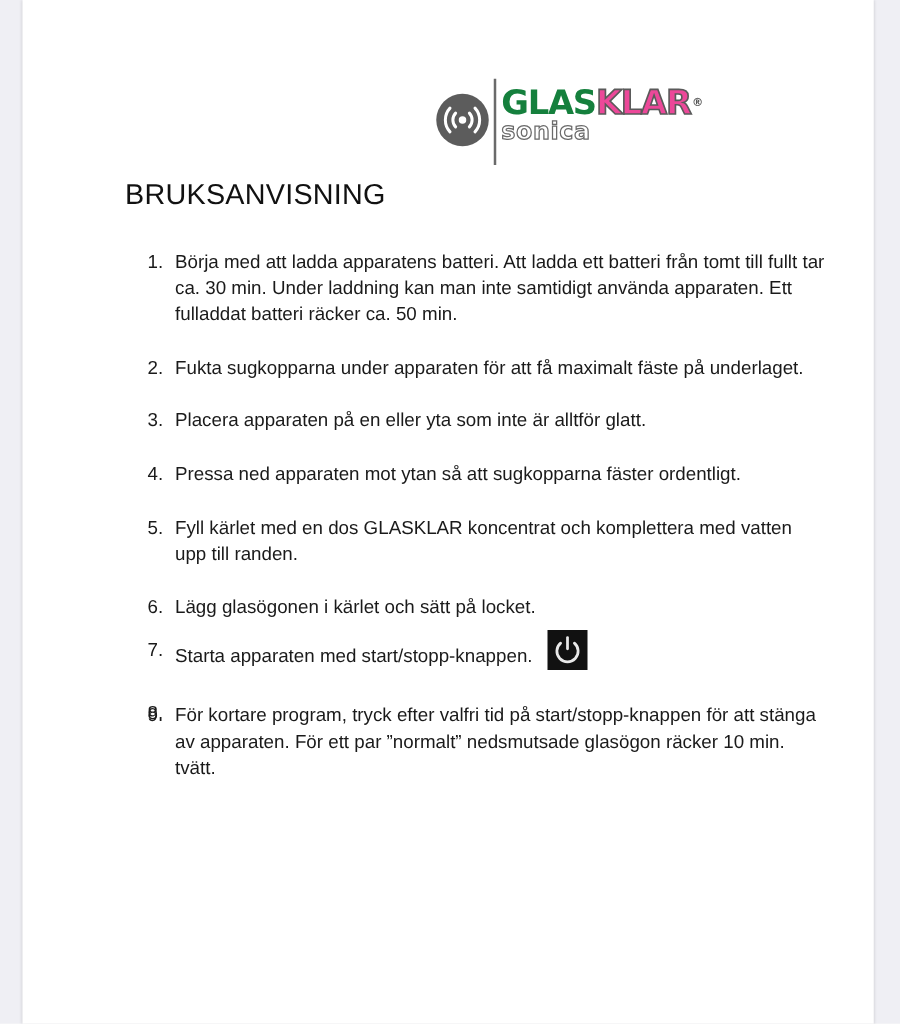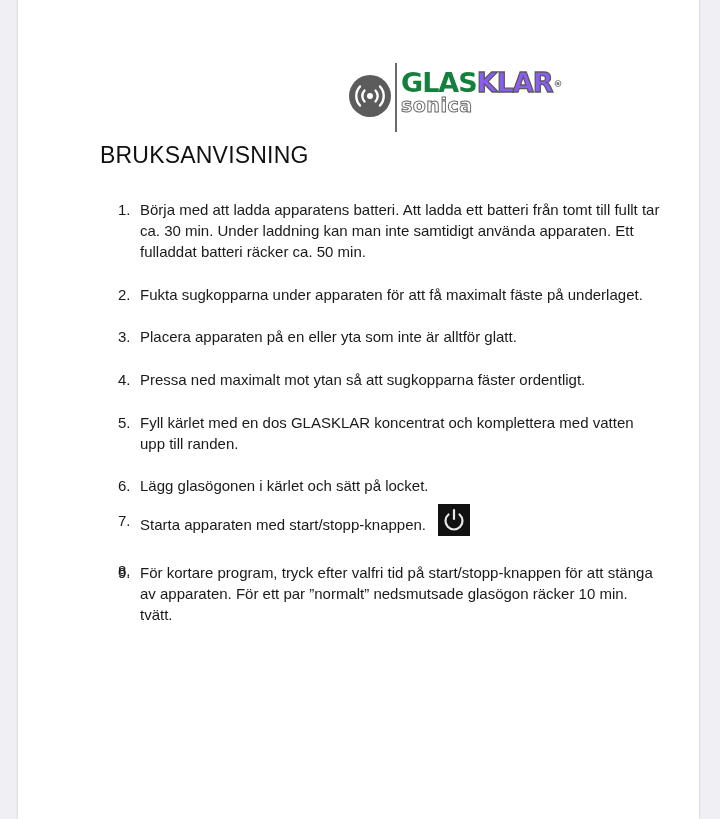"KLAR" .logo-glas .outline { color: #8b5cf6 -> #ec4899 }
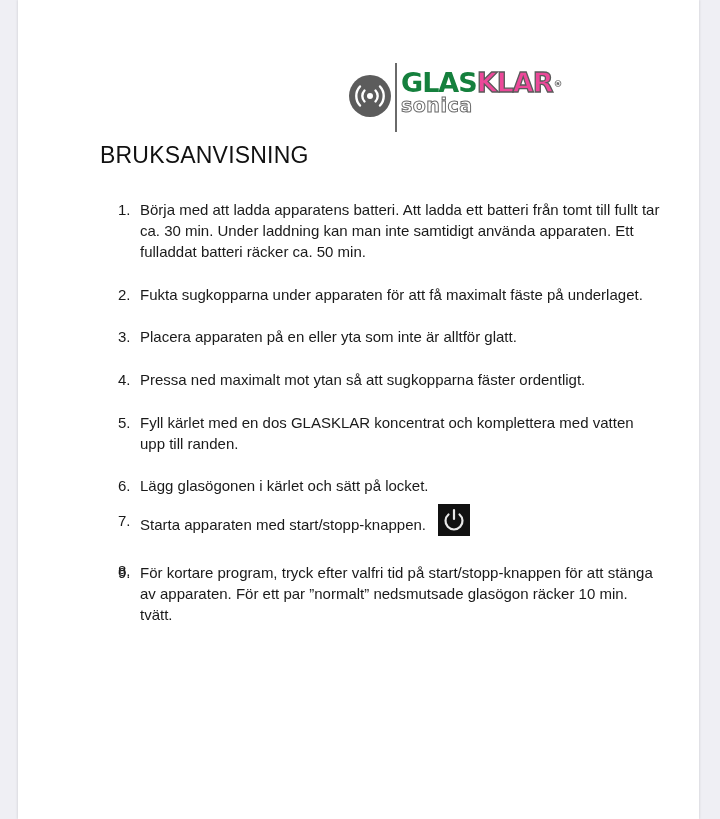"Pressa ned maximalt mot ytan" span.step-text { text: maximalt -> apparaten }
